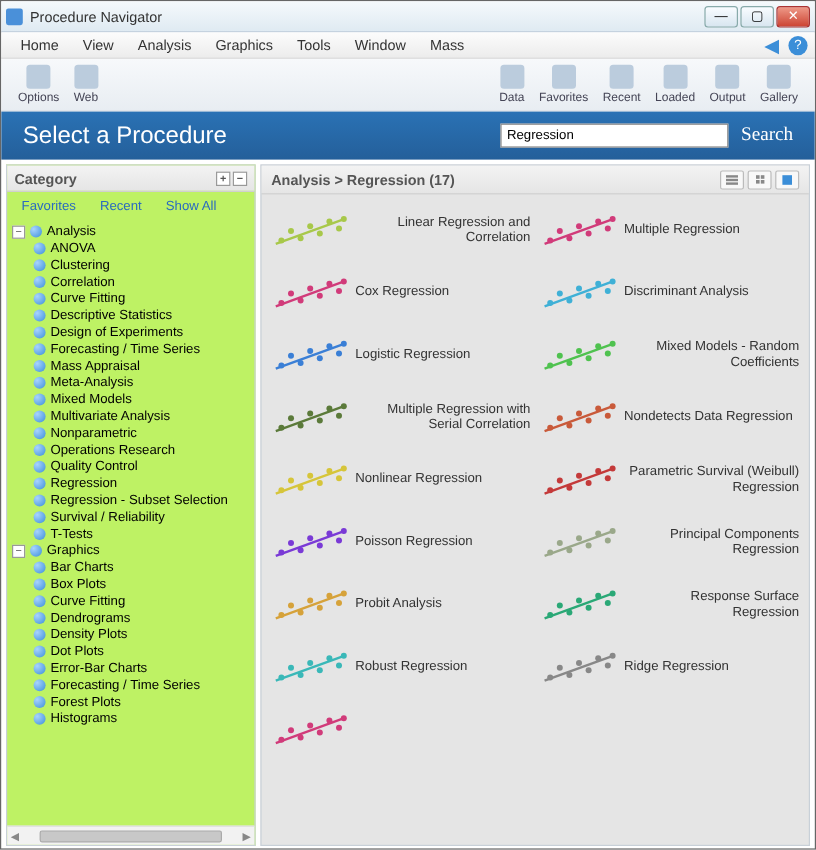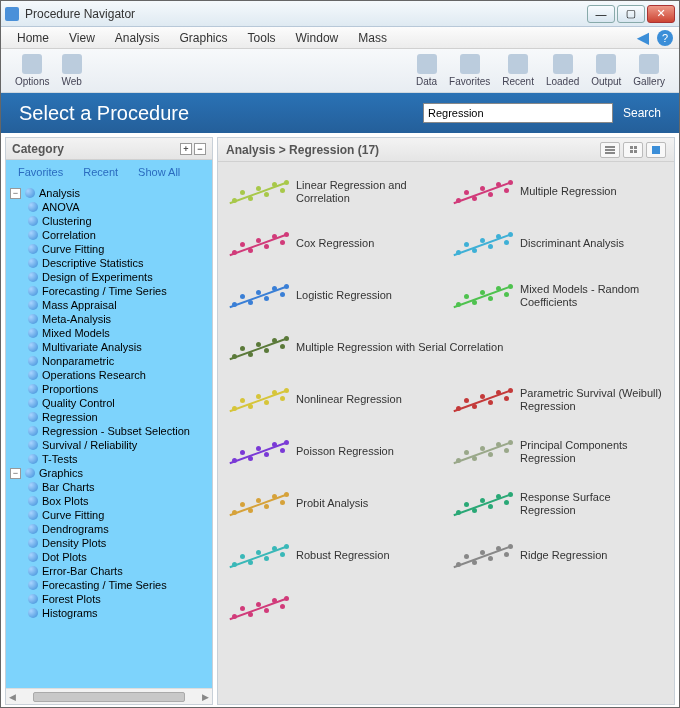"Search" .search-link { font-family: none -> Liberation Serif, serif; font-size: 12px -> 16px }
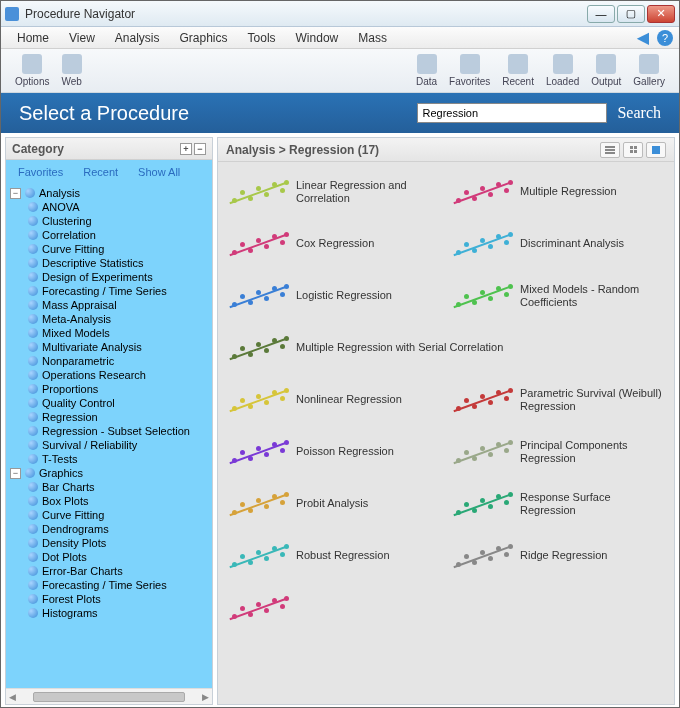"Category" .sidebar { background: #7dd3fc -> #bef264 }
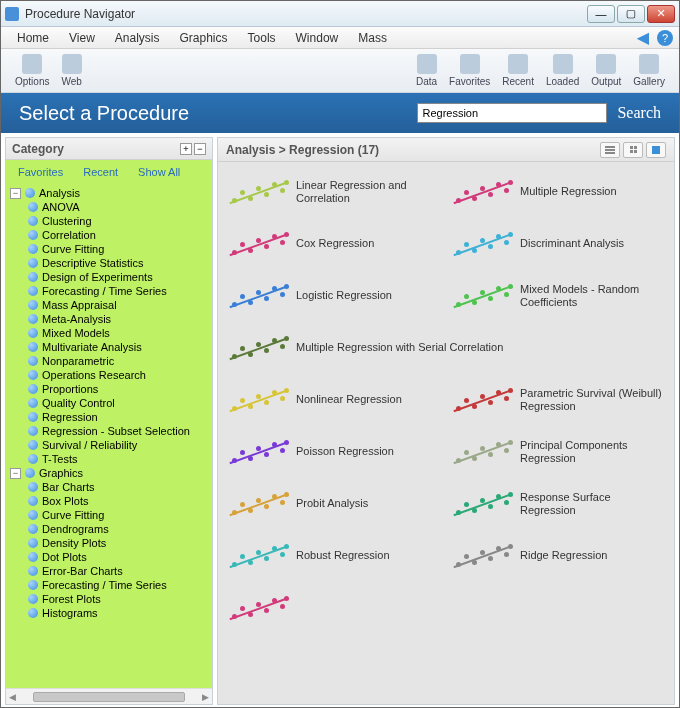"Linear Regression and Correlation" .proc-grid { text-align: none -> right }
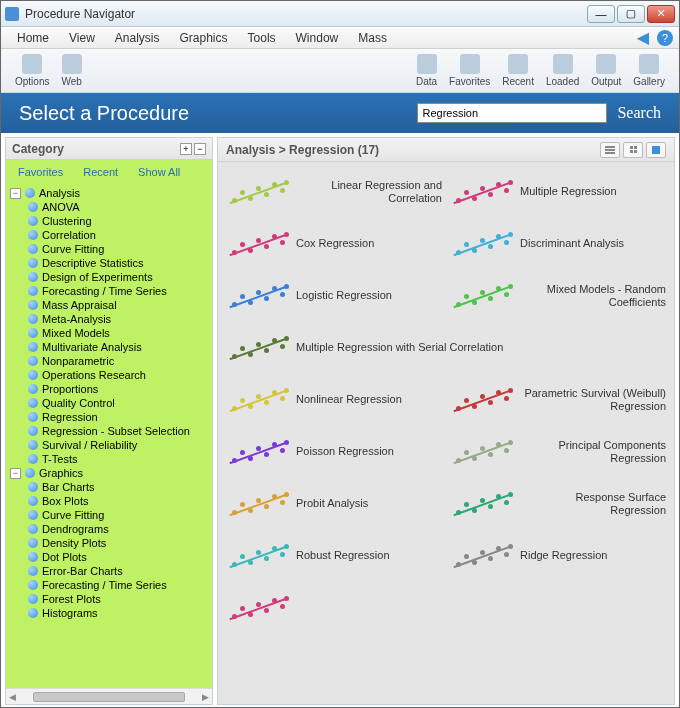"Nondetects Data Regression" div.proc-item { html: none -> <div> <div> <div></div> <div></div> <div></div> <div></div> <div></div> <div></div> <div></div> <div></div> <div></div> </div> <div>Nondetects Data Regression</div> </div> }
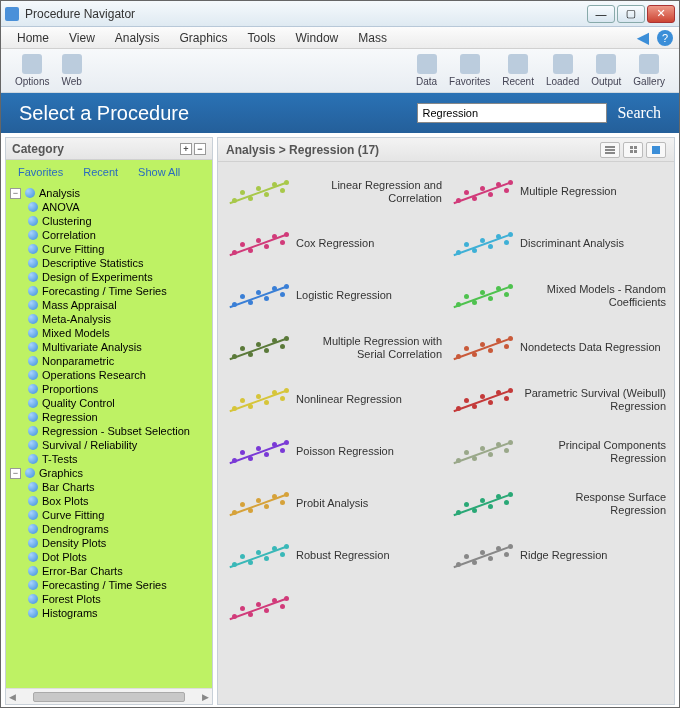"Proportions" div.tree-node { html: <div> <span></span> <span>Proportions</span> </div> -> none }
